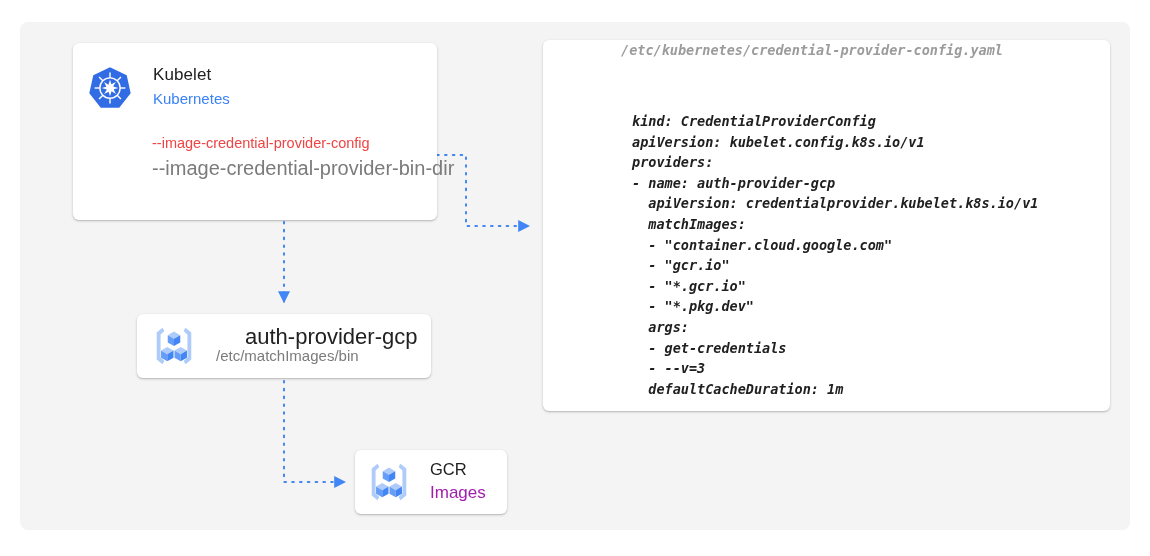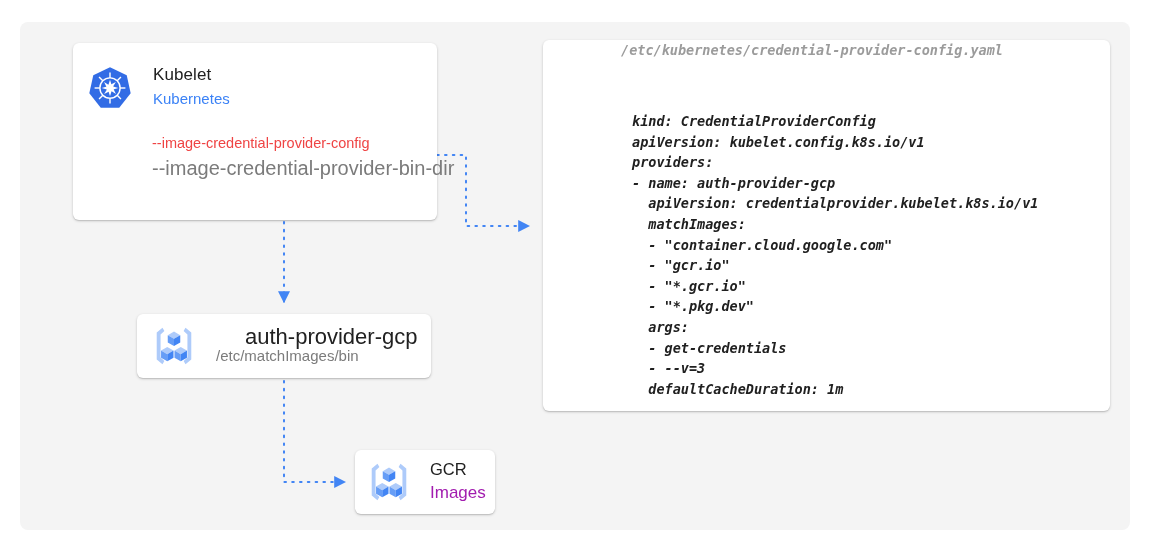"GCR" #gcr-card { width: 140px -> 152px }
